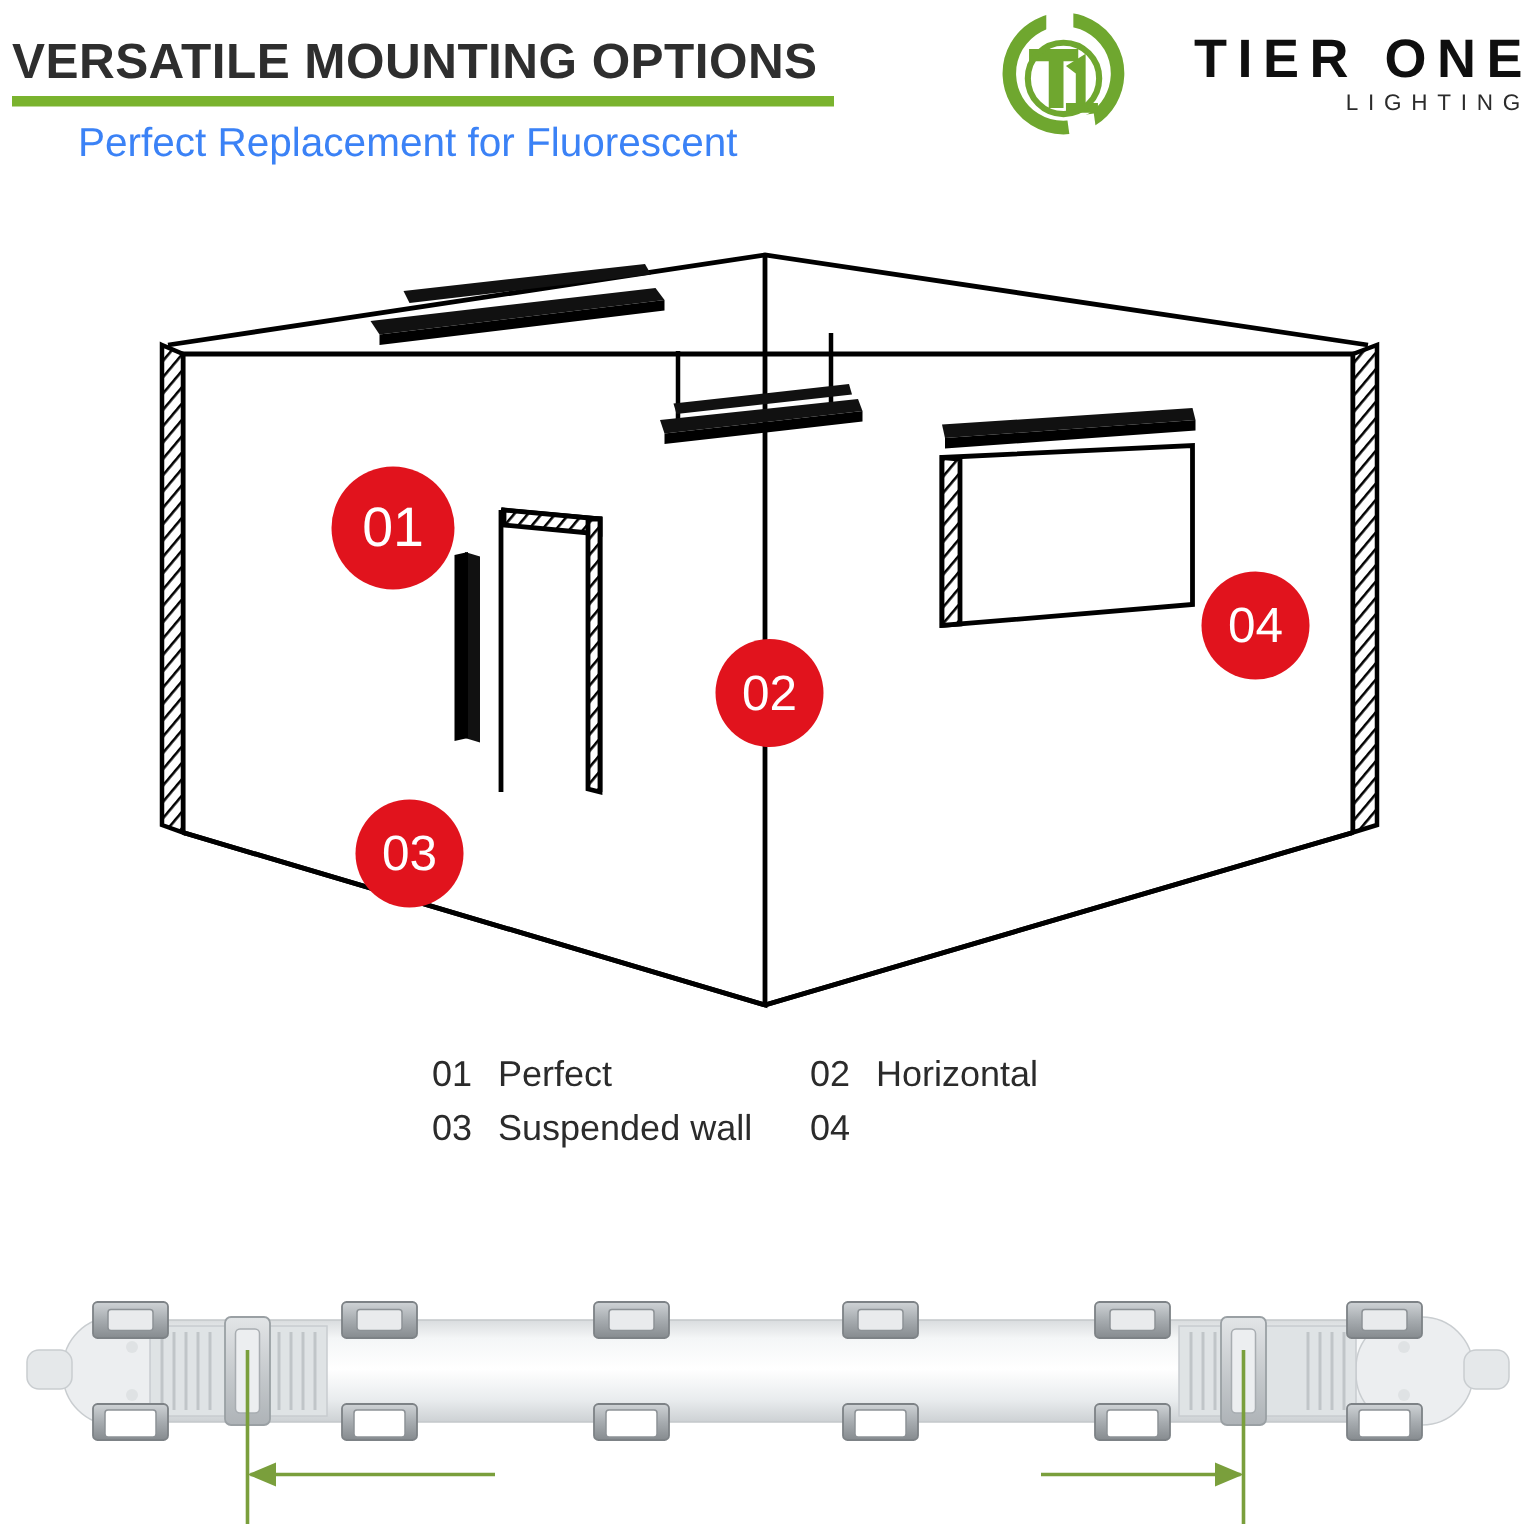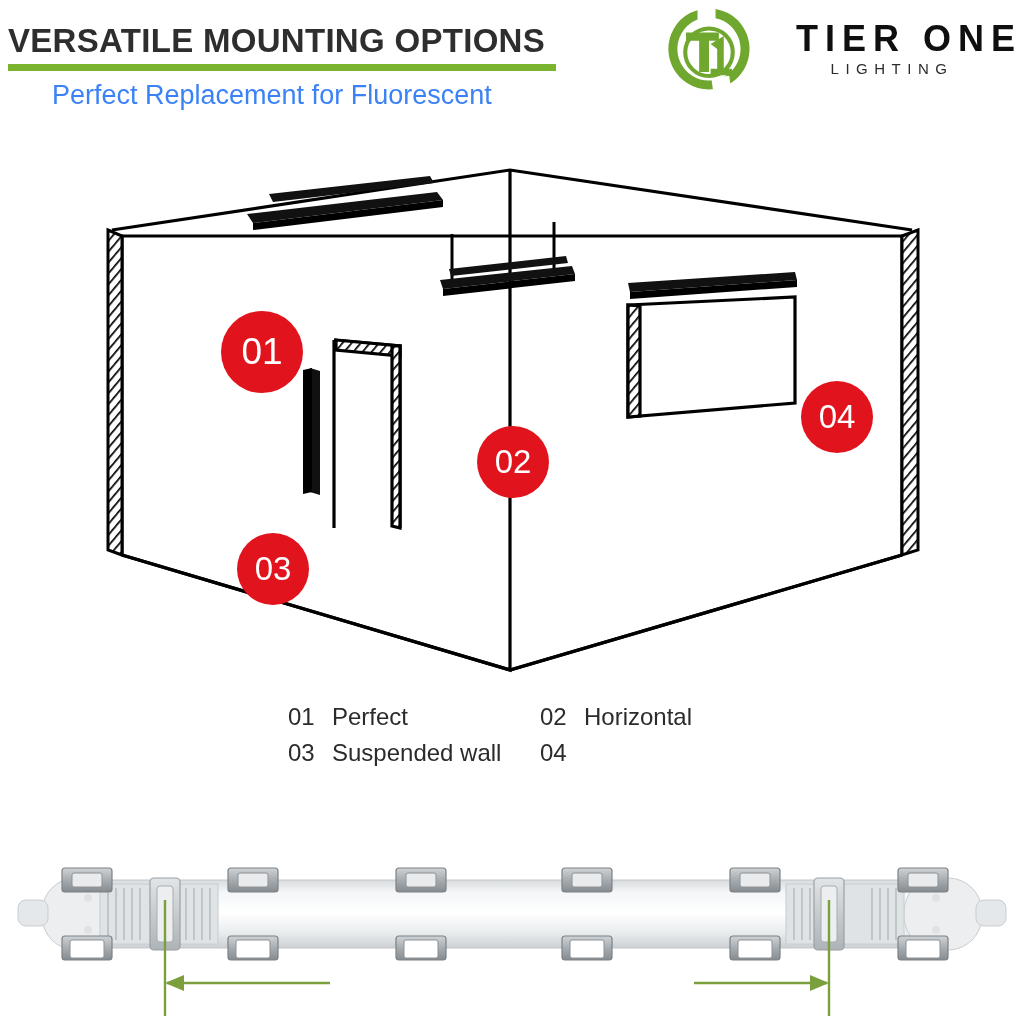"LIGHTING" #logo-sub { text-align: center -> right }
